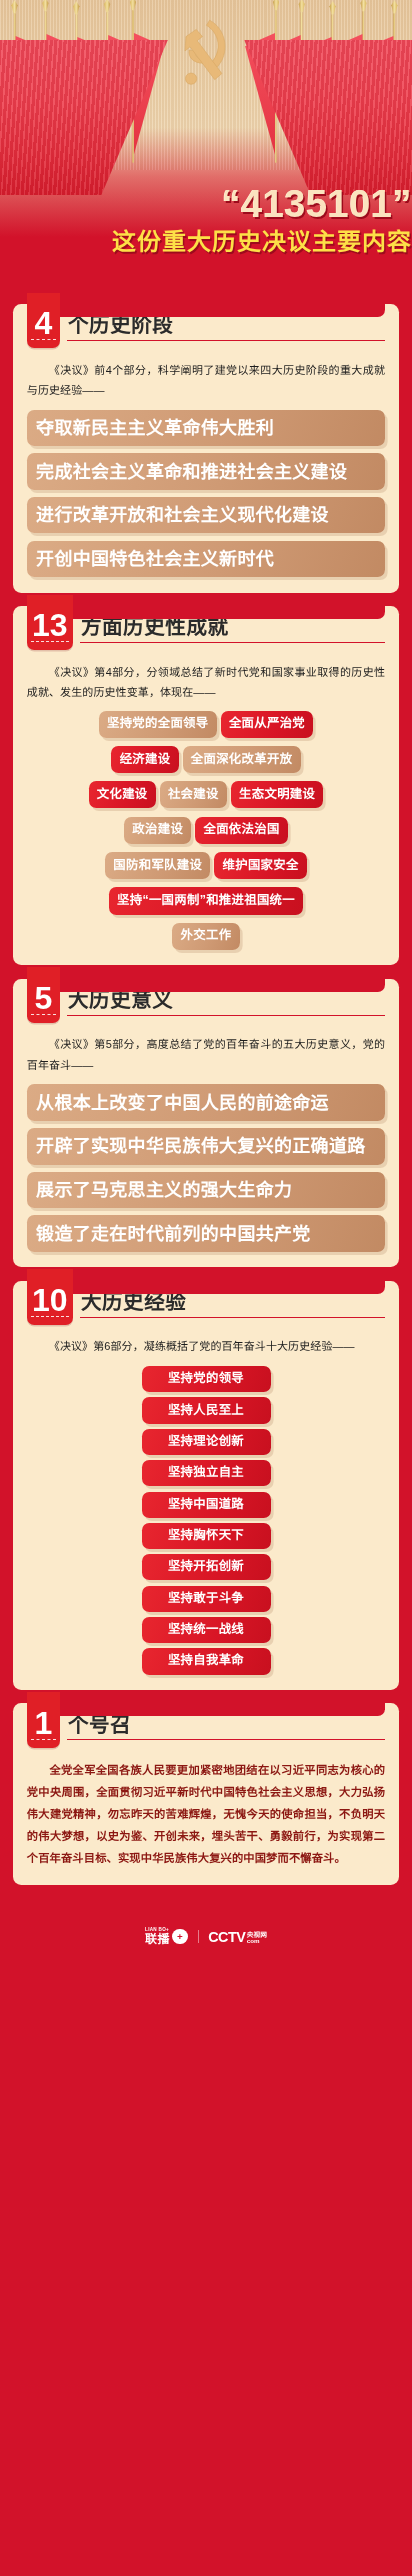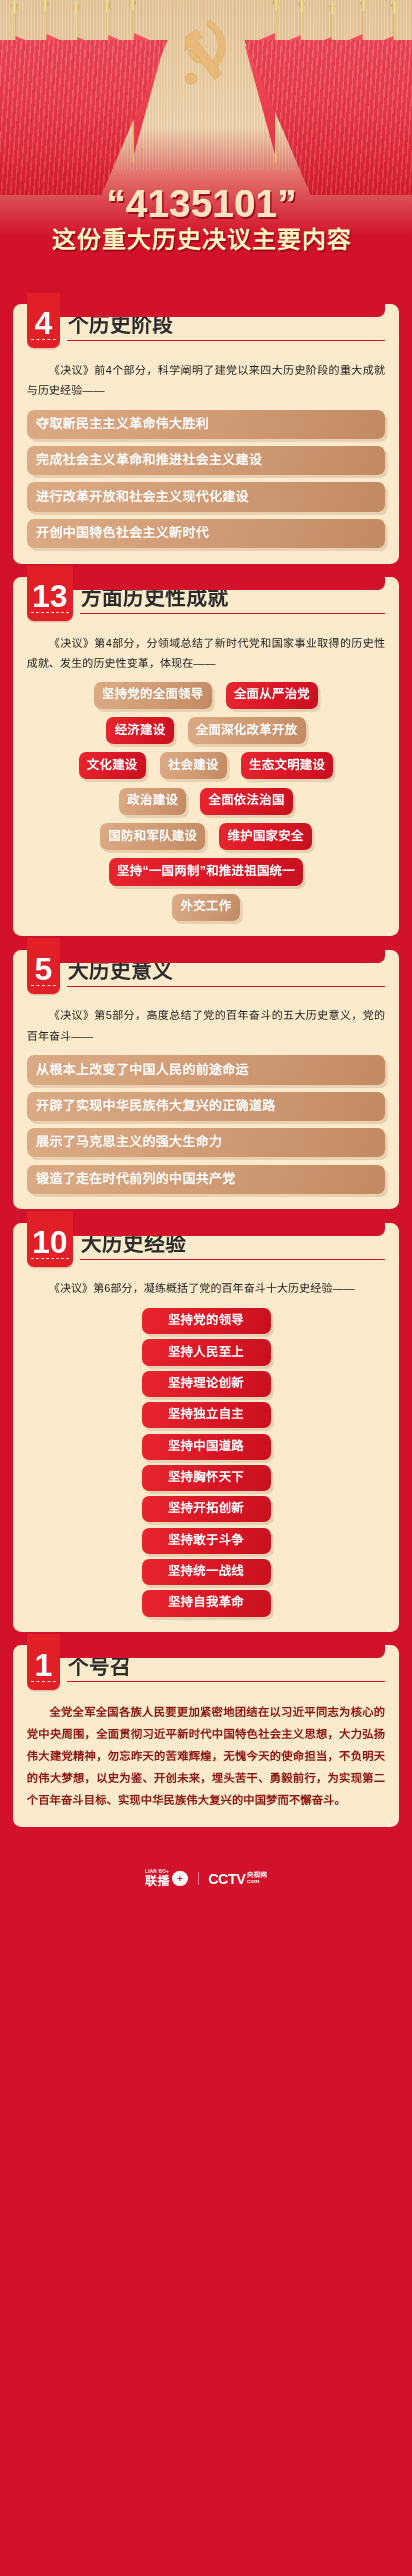"“4135101”" .title-wrap { right: 8px -> 0; text-align: center -> right }
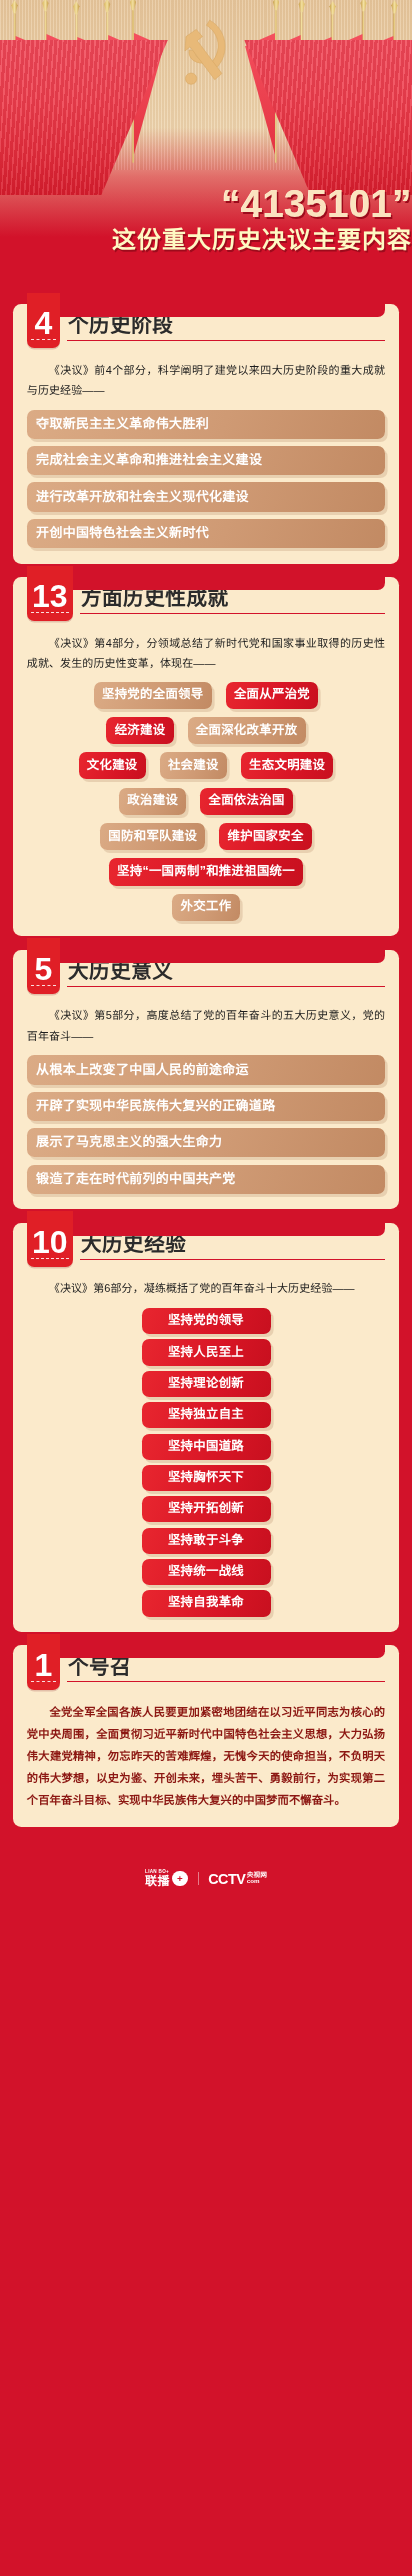"这份重大历史决议主要内容" .title-sub { color: #fef9c3 -> #fde047; font-family: Liberation Mono, monospace -> none }
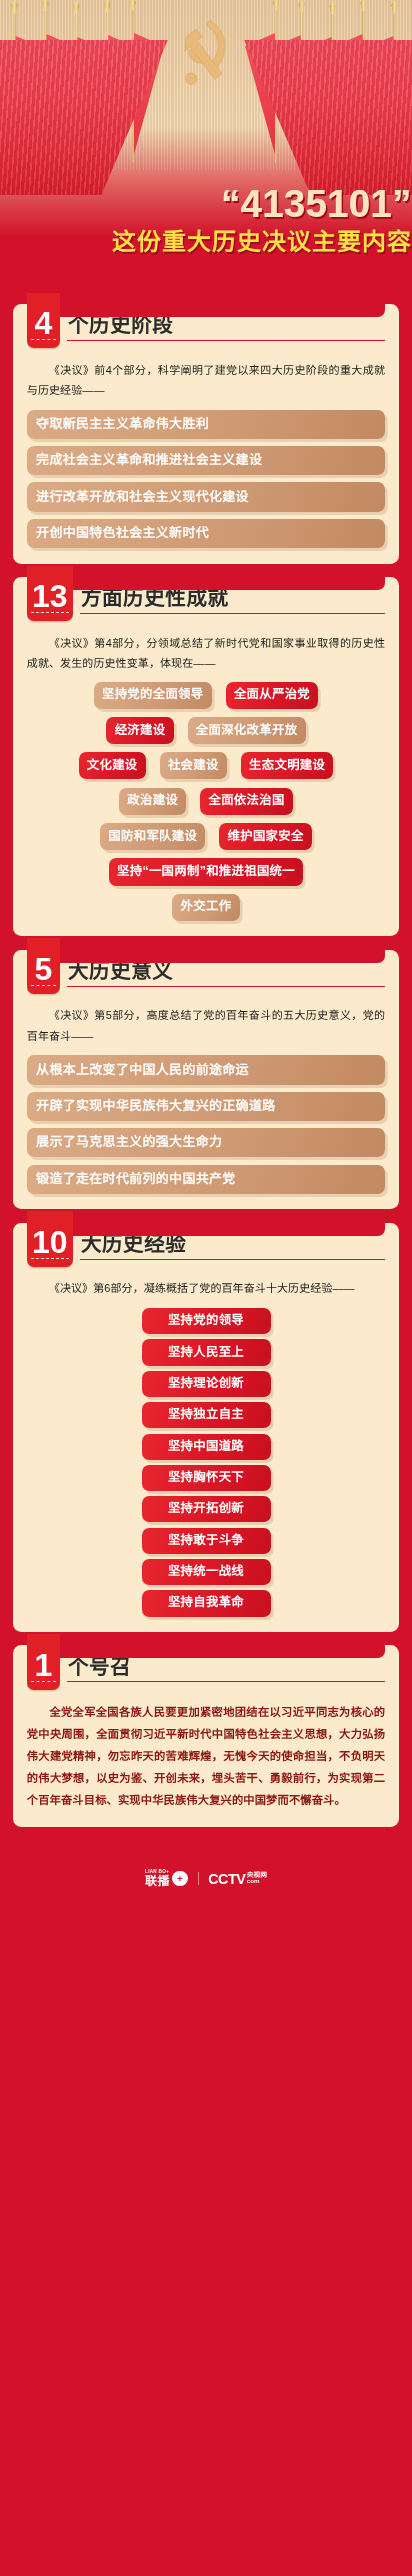"夺取新民主主义革命伟大胜利" .pill { font-size: 13px -> 18px }
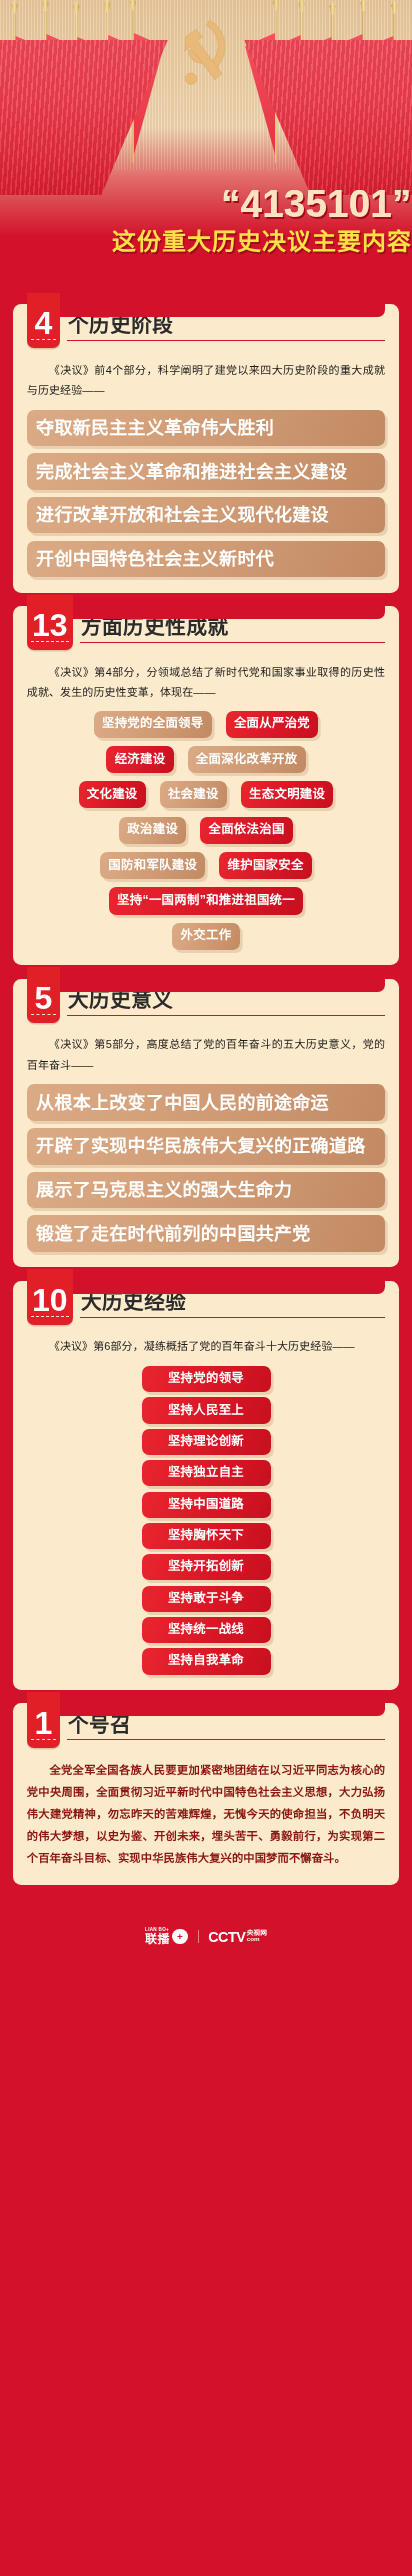"坚持党的全面领导" .pill-row { gap: 14px -> 4px }
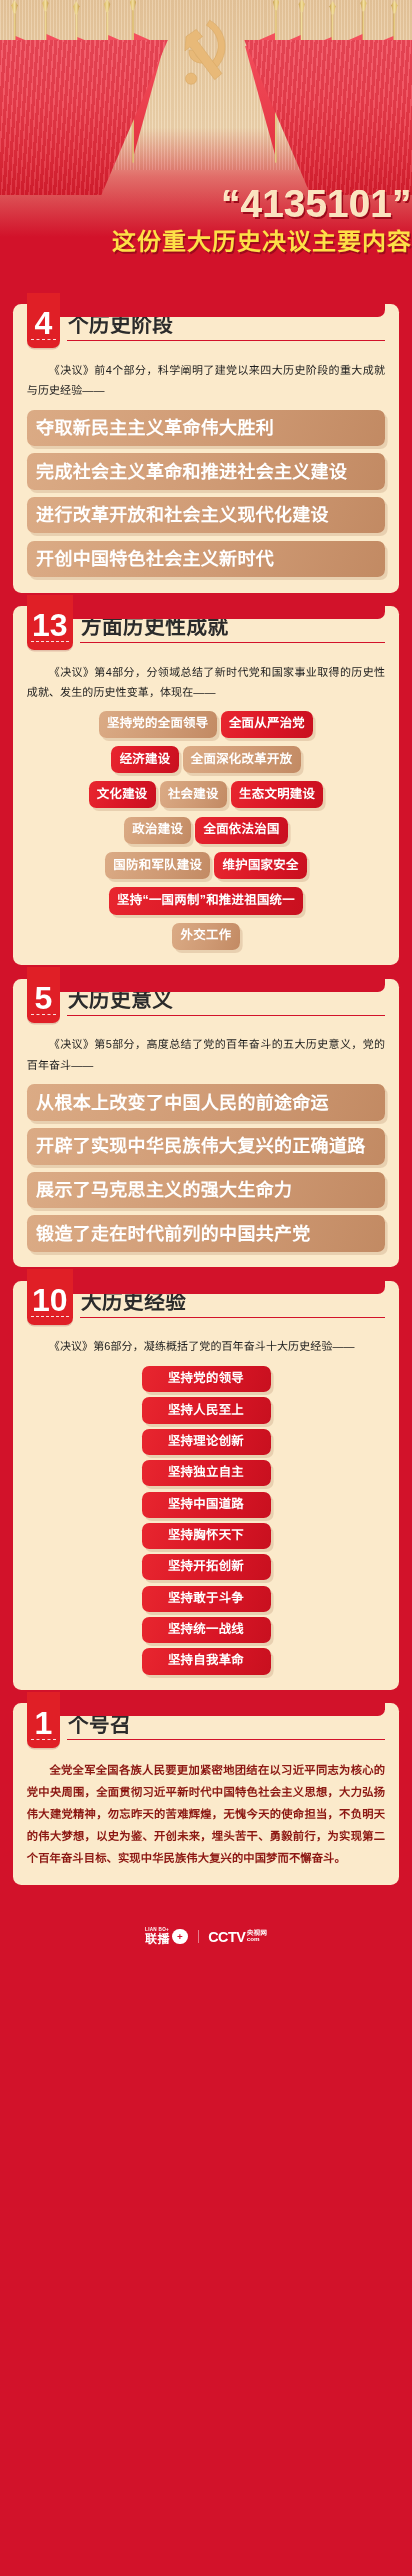"CCTV" .logo-cctv { align-items: flex-start -> flex-end }
